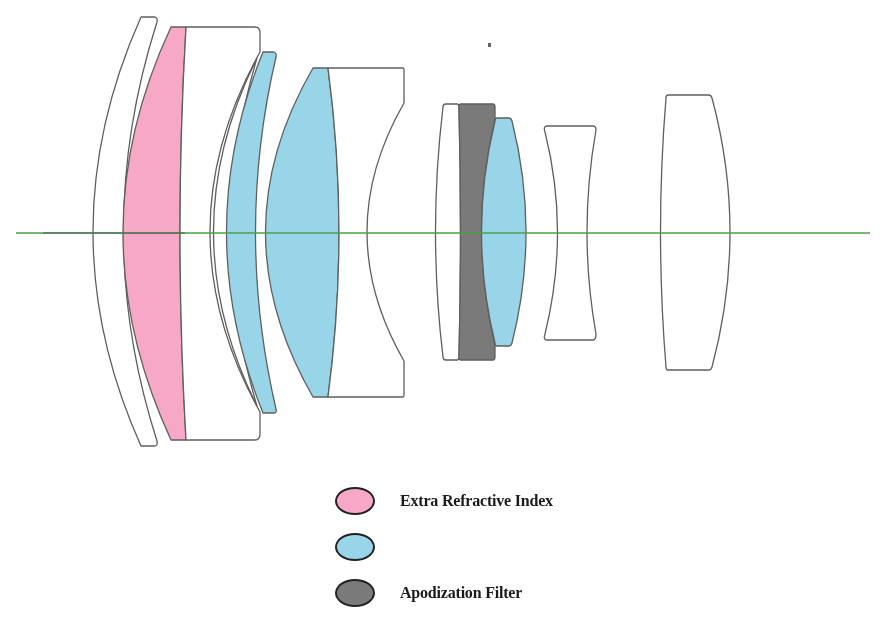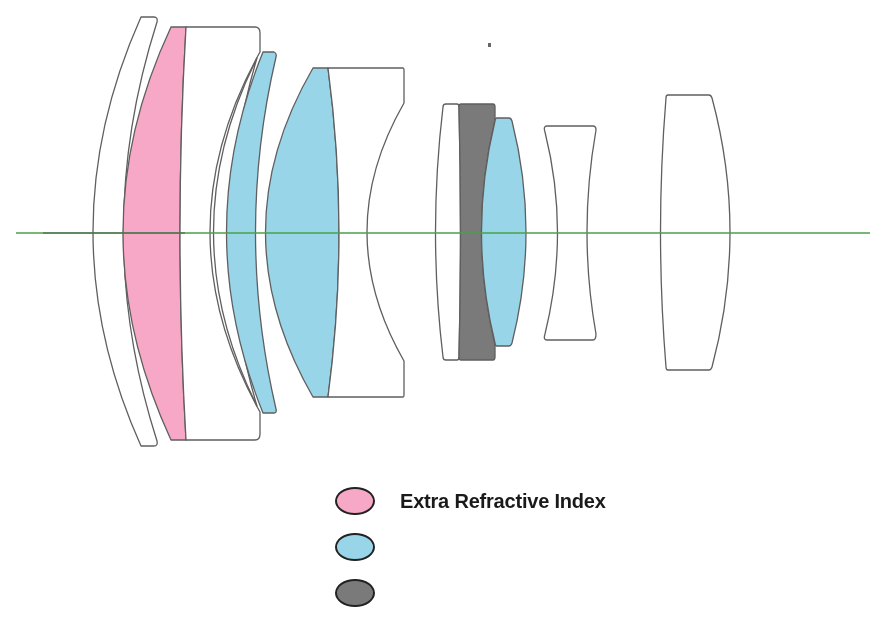"Extra Refractive Index" .legend-label { font-family: Liberation Sans, sans-serif -> Liberation Serif, serif; font-size: 20px -> 16px }
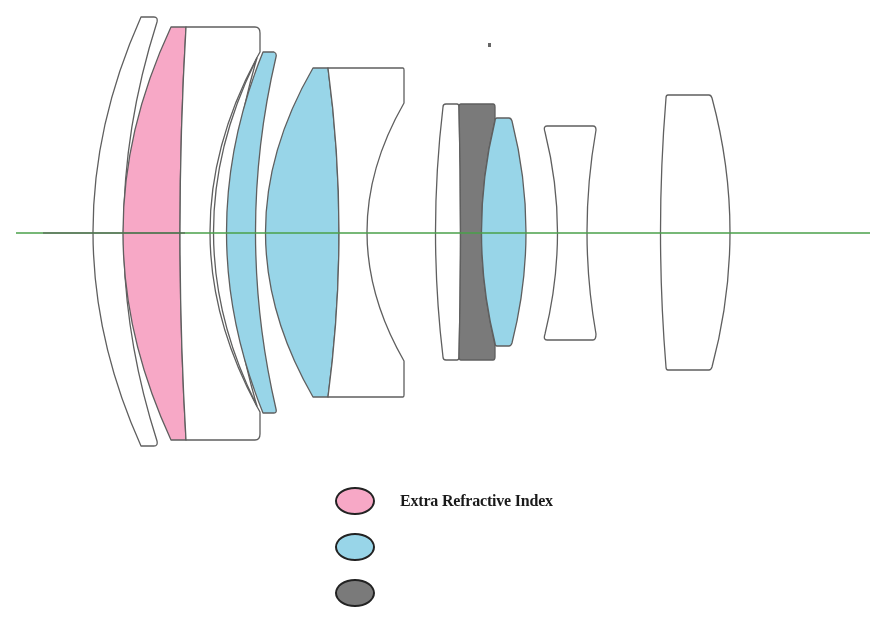"Apodization Filter" span.legend-label { html: none -> <span>Apodization Filter</span> }
